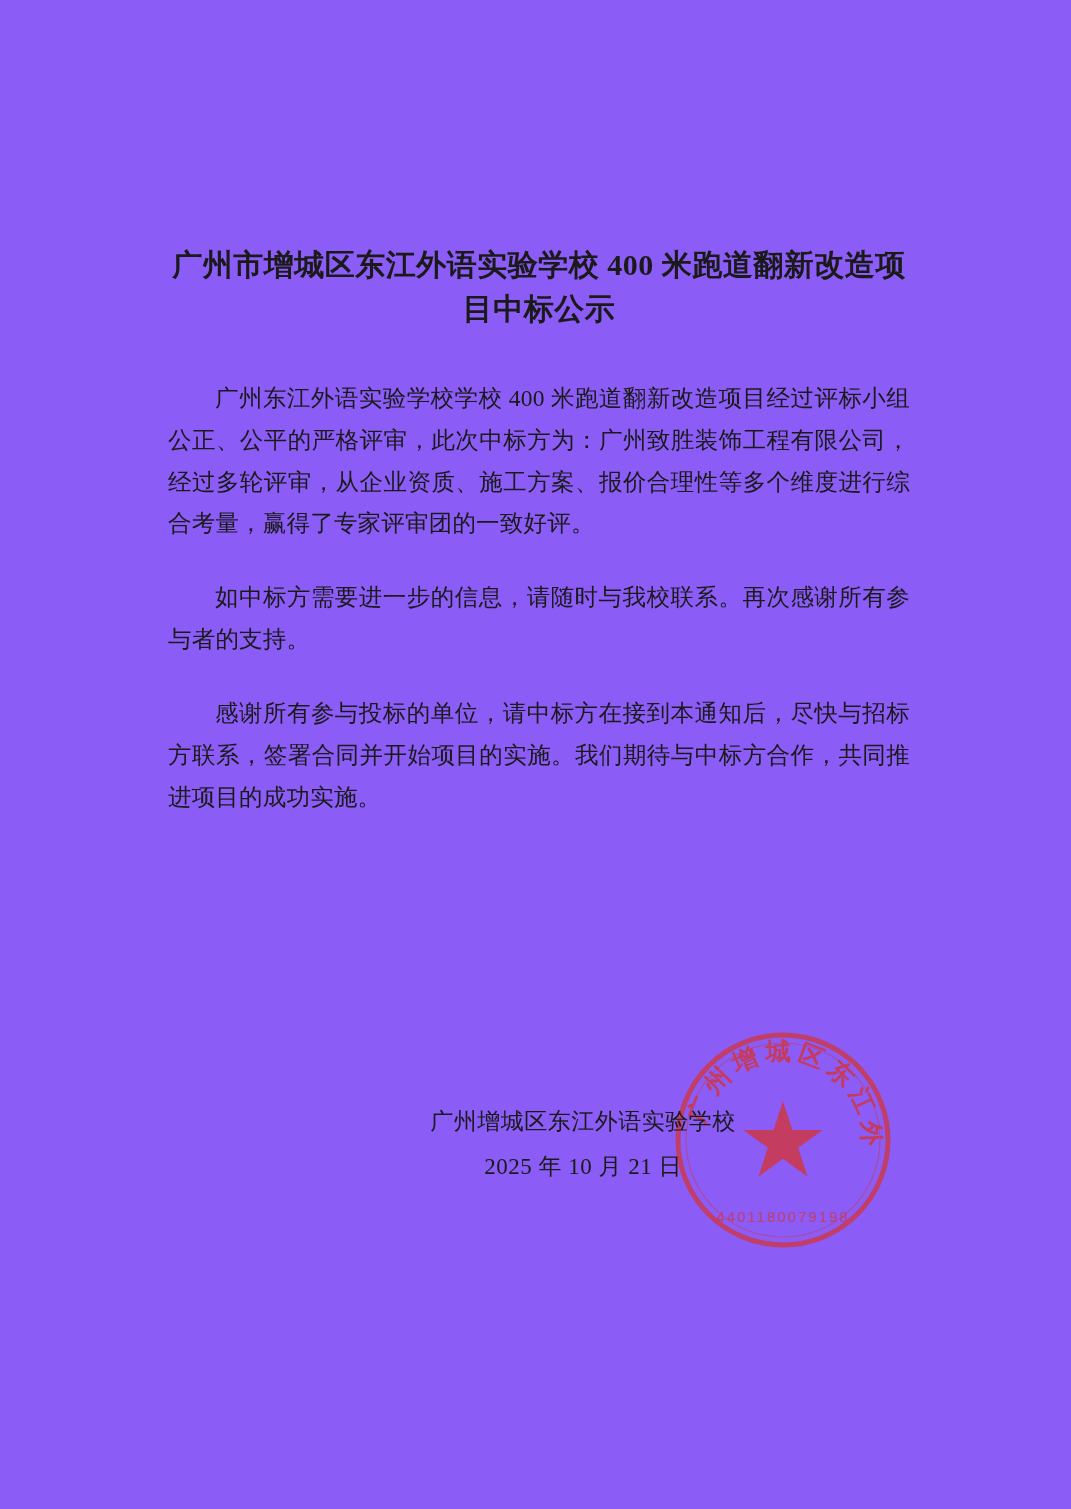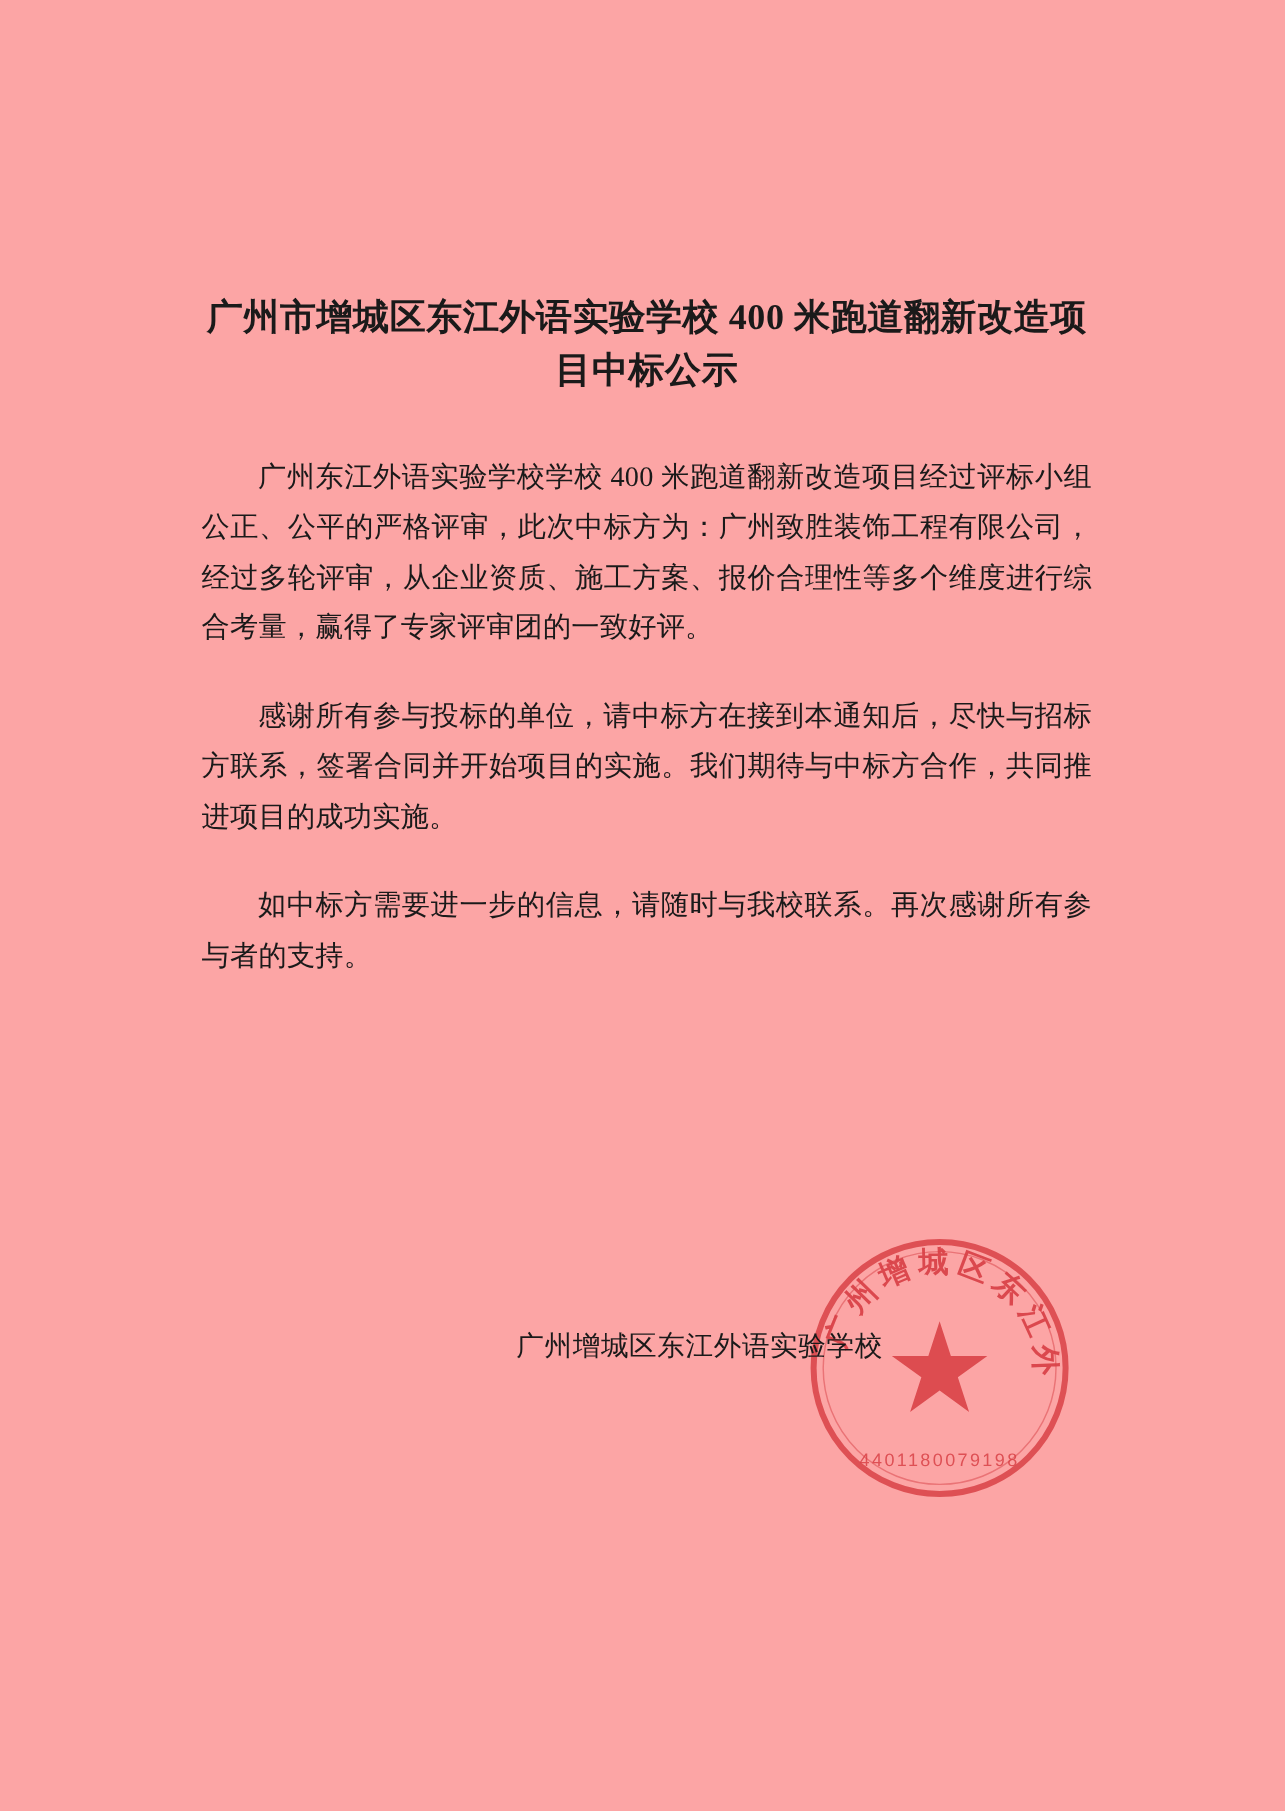"广州市增城区东江外语实验学校 400 米跑道翻新改造项目中标公示" .page { background: #fca5a5 -> #8b5cf6 }
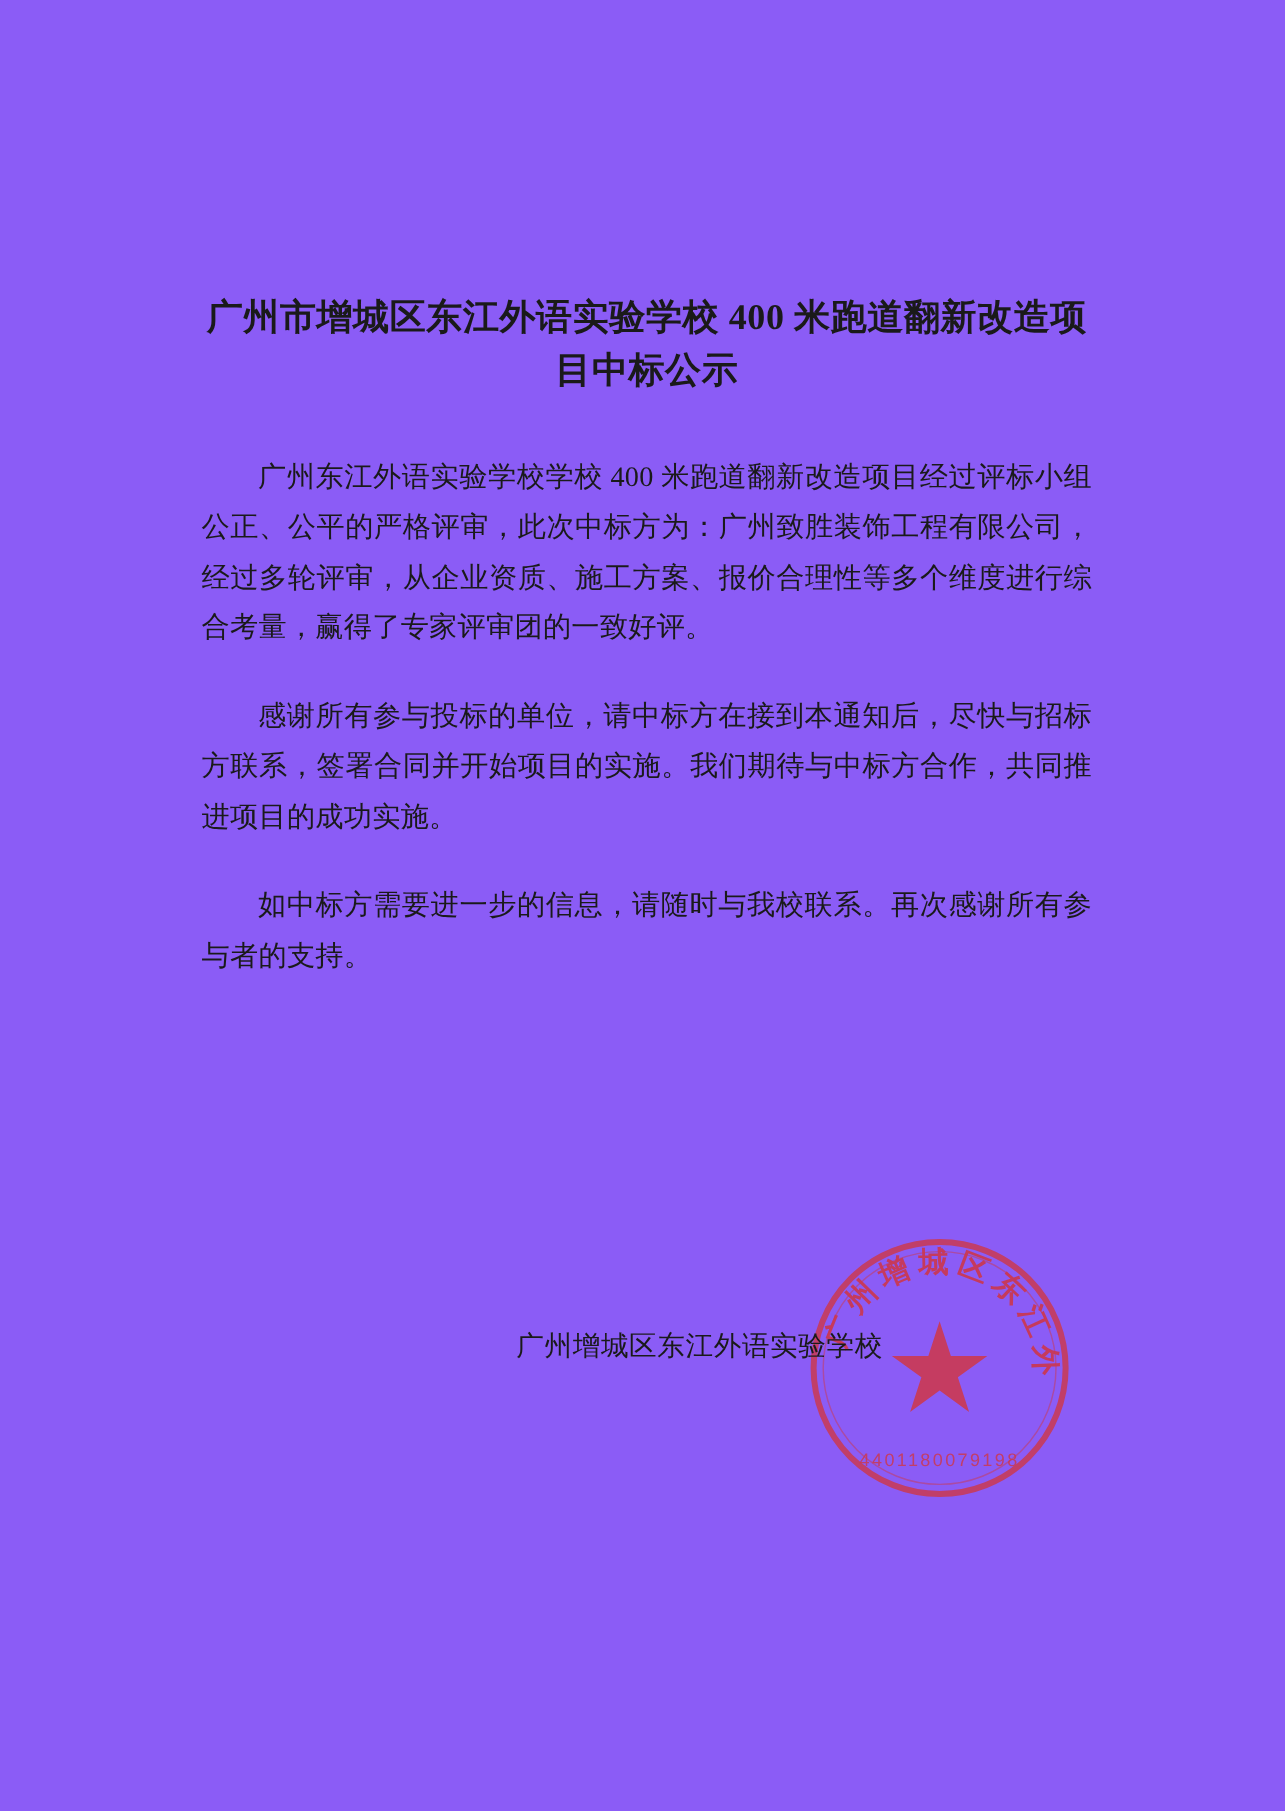"感谢所有参与投标的单位，请中标方在接到本通知后，尽快与招标方联系，签署合同并开始" p.doc-para { order: before "如中标方需要进一步的信息，请随时与我校联系。再次感谢所有参与者的支持。" -> after "如中标方需要进一步的信息，请随时与我校联系。再次感谢所有参与者的支持。" }
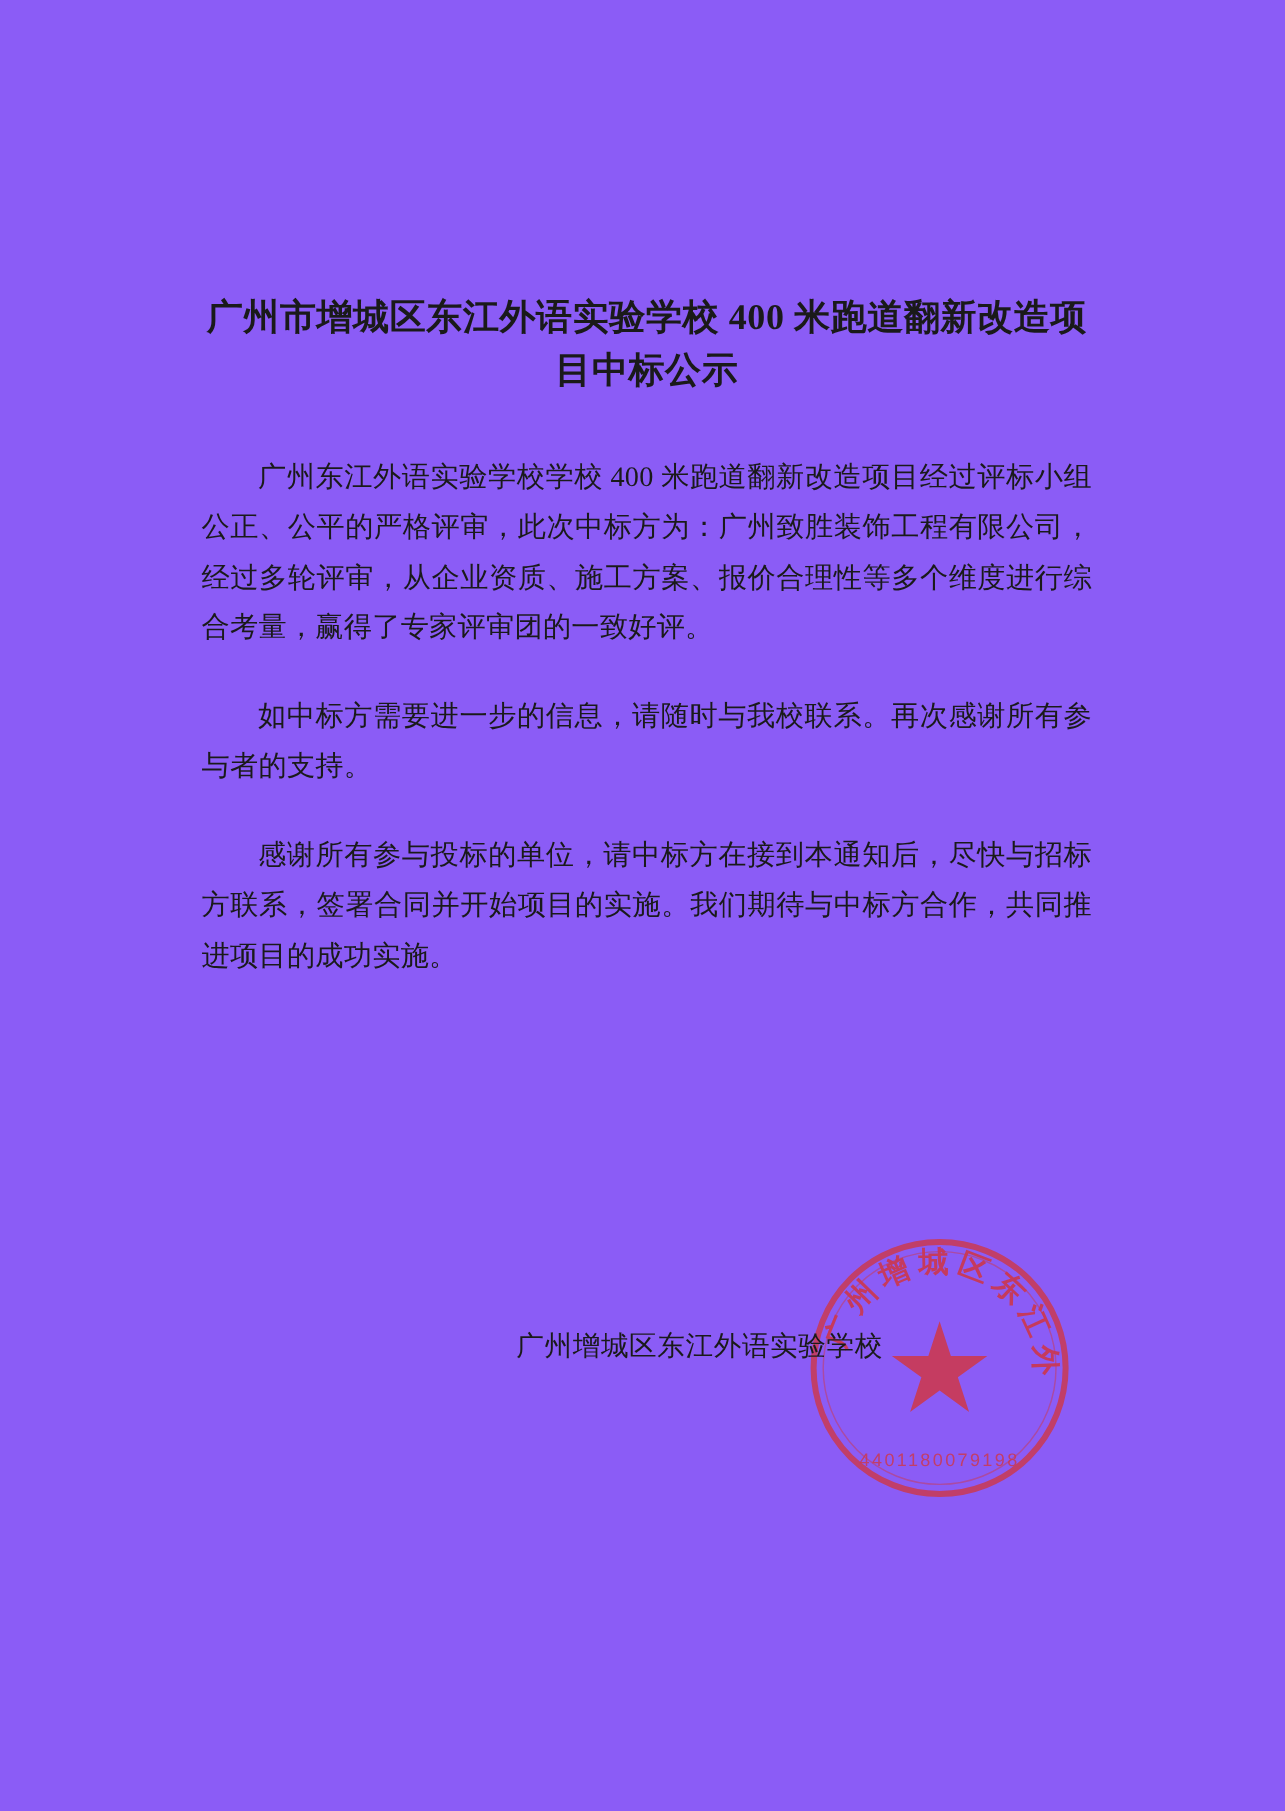"2025 年 10 月 21" span.sign-line { html: none -> <span>2025 年 10 月 21 日</span> }
